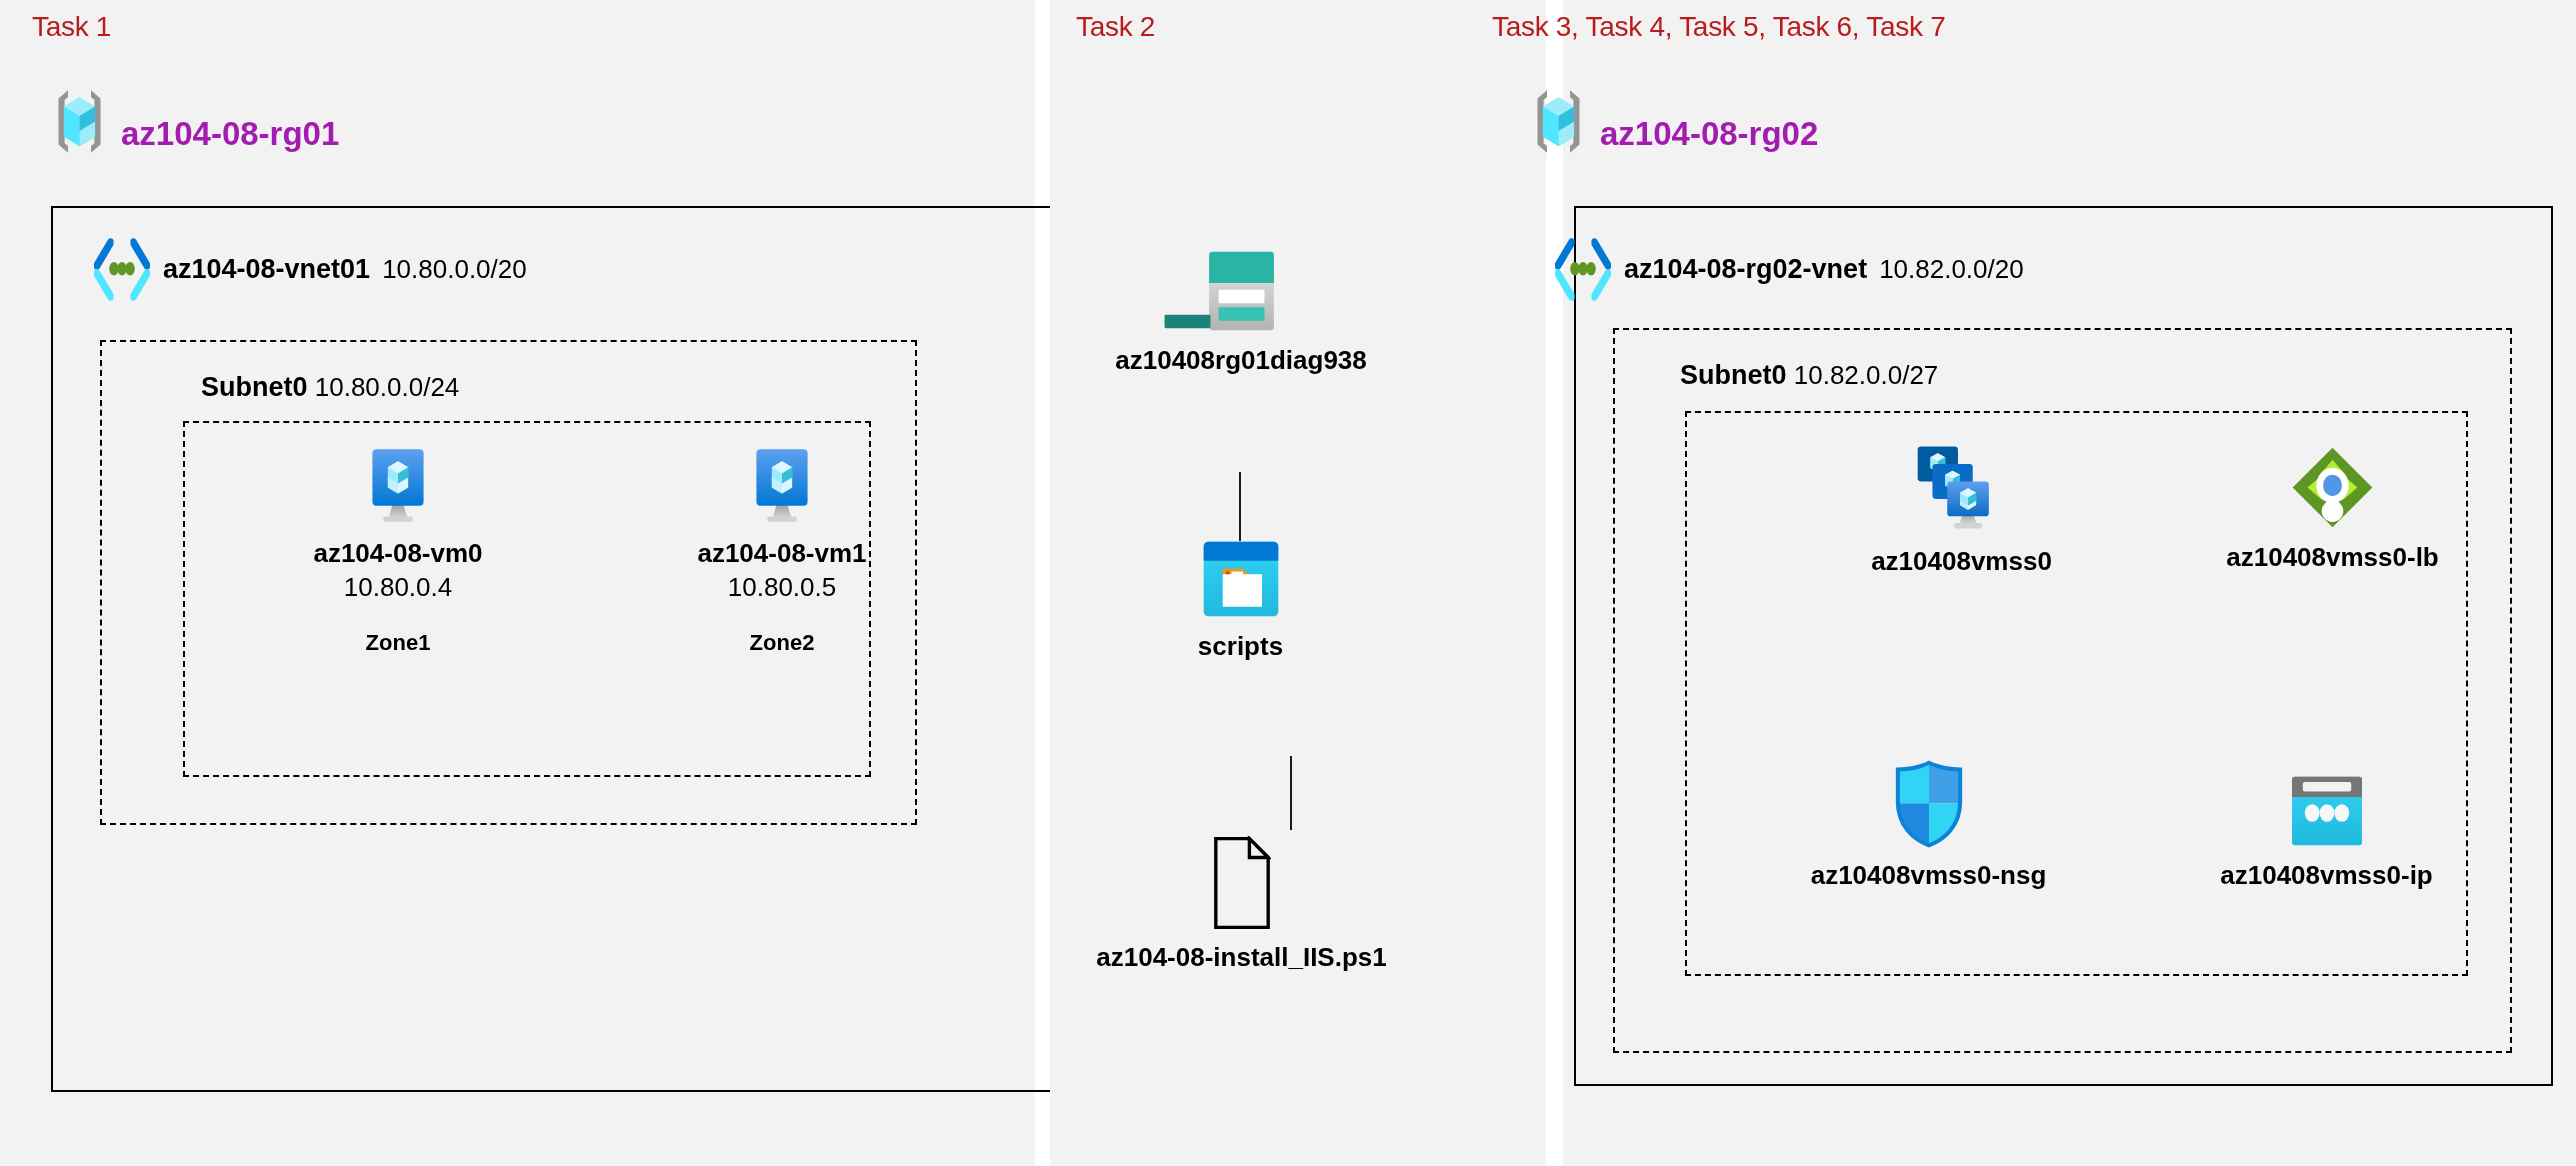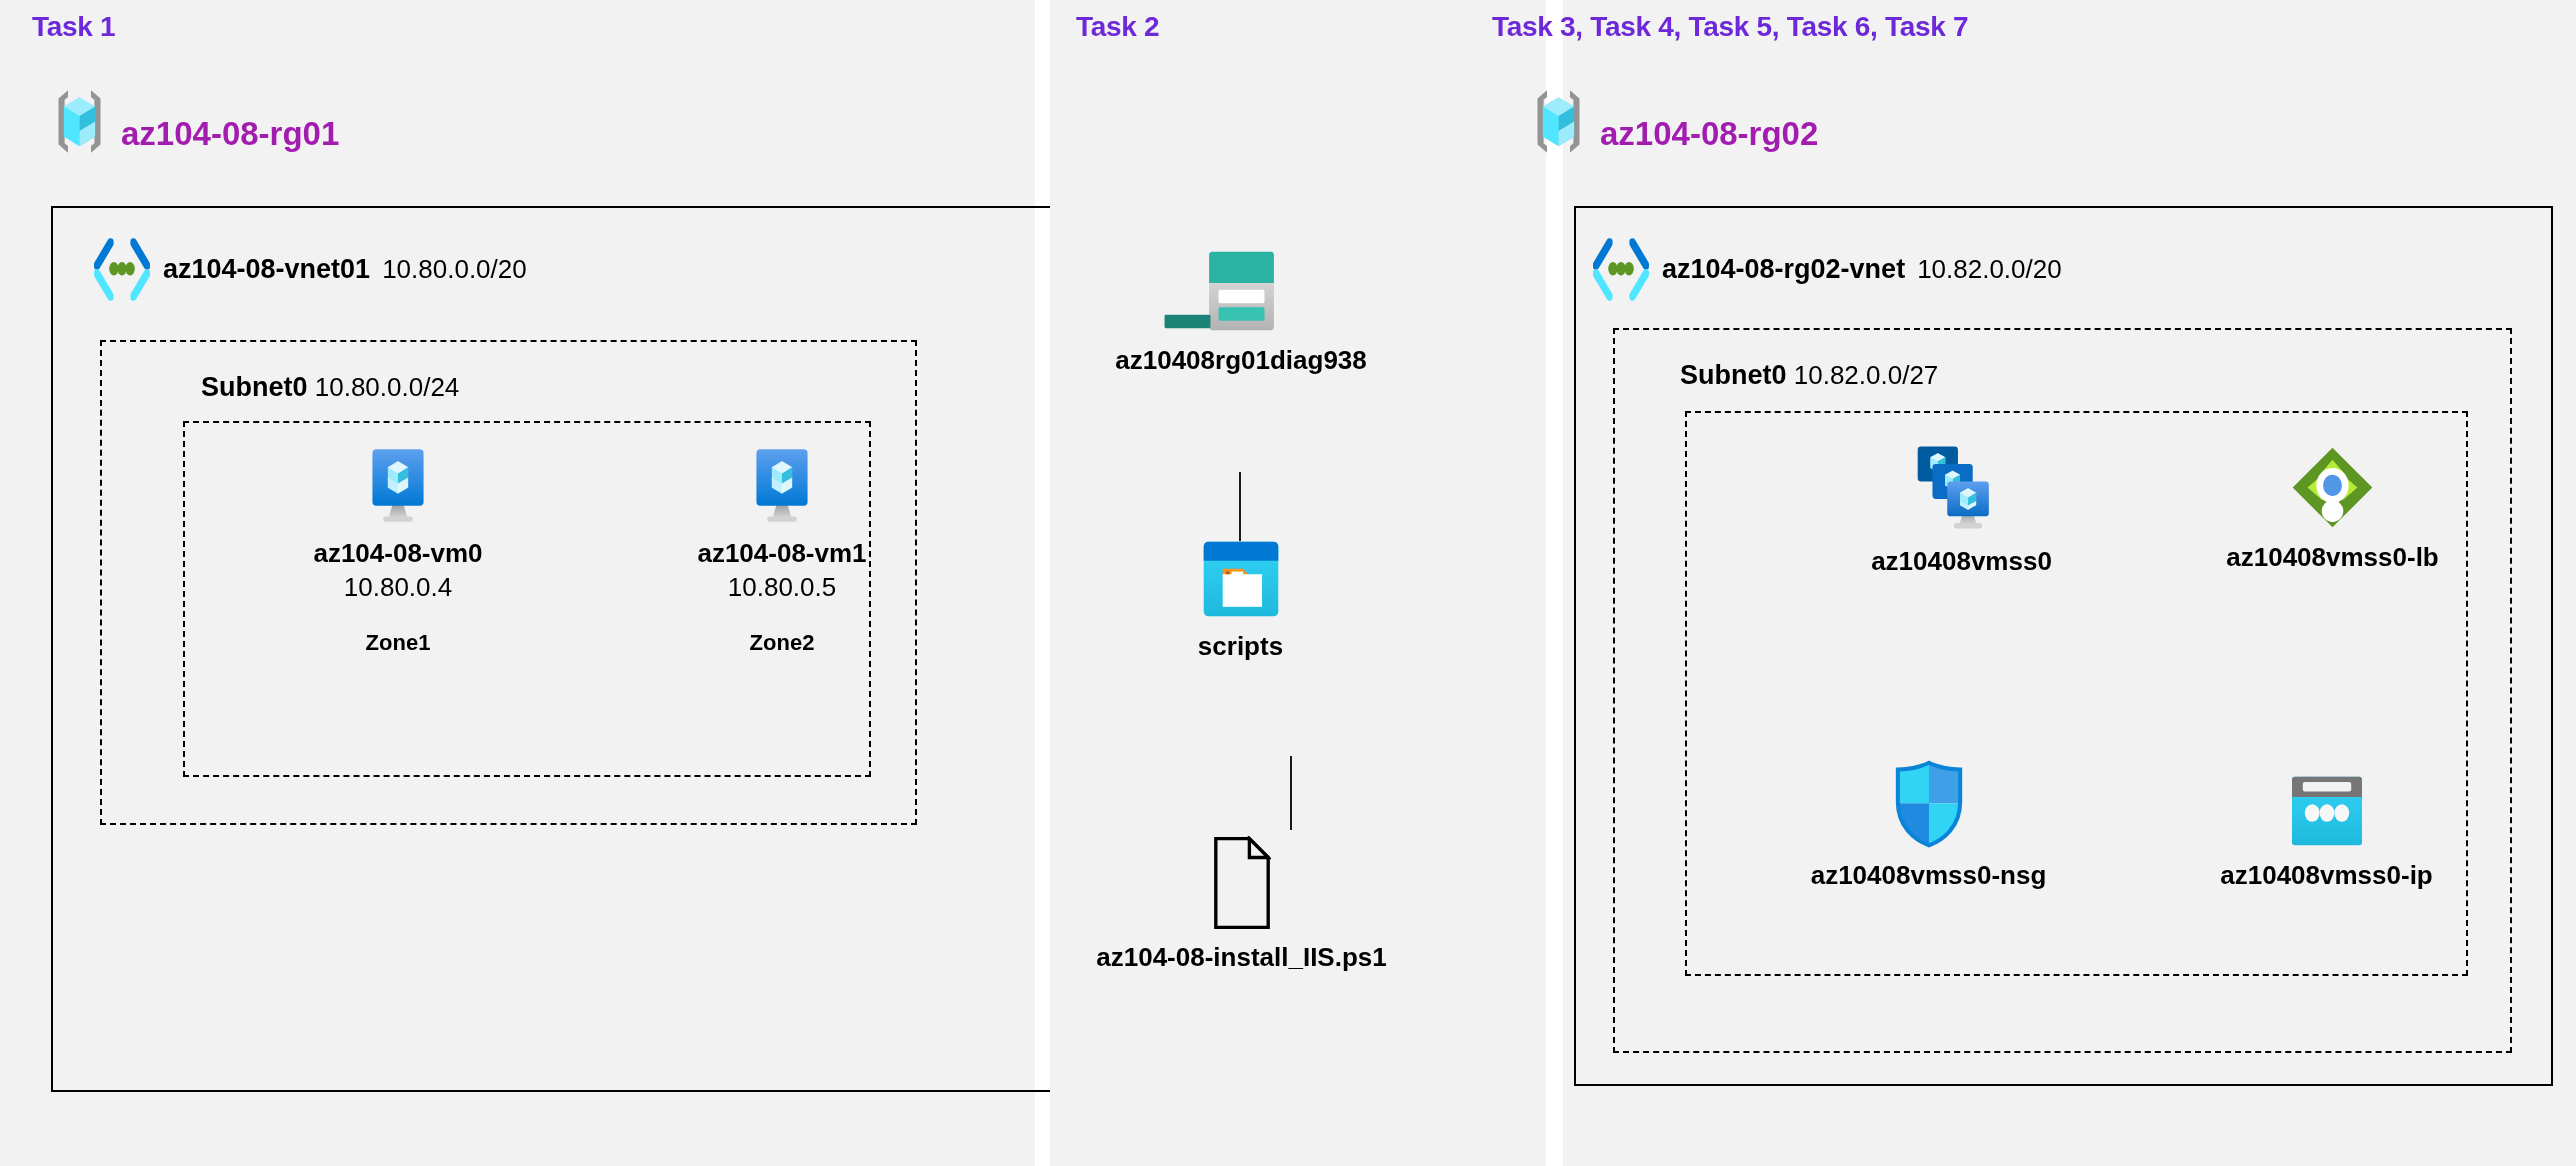"Task 1" .task-heading { color: #6d28d9 -> #b91c1c; font-weight: bold -> normal }
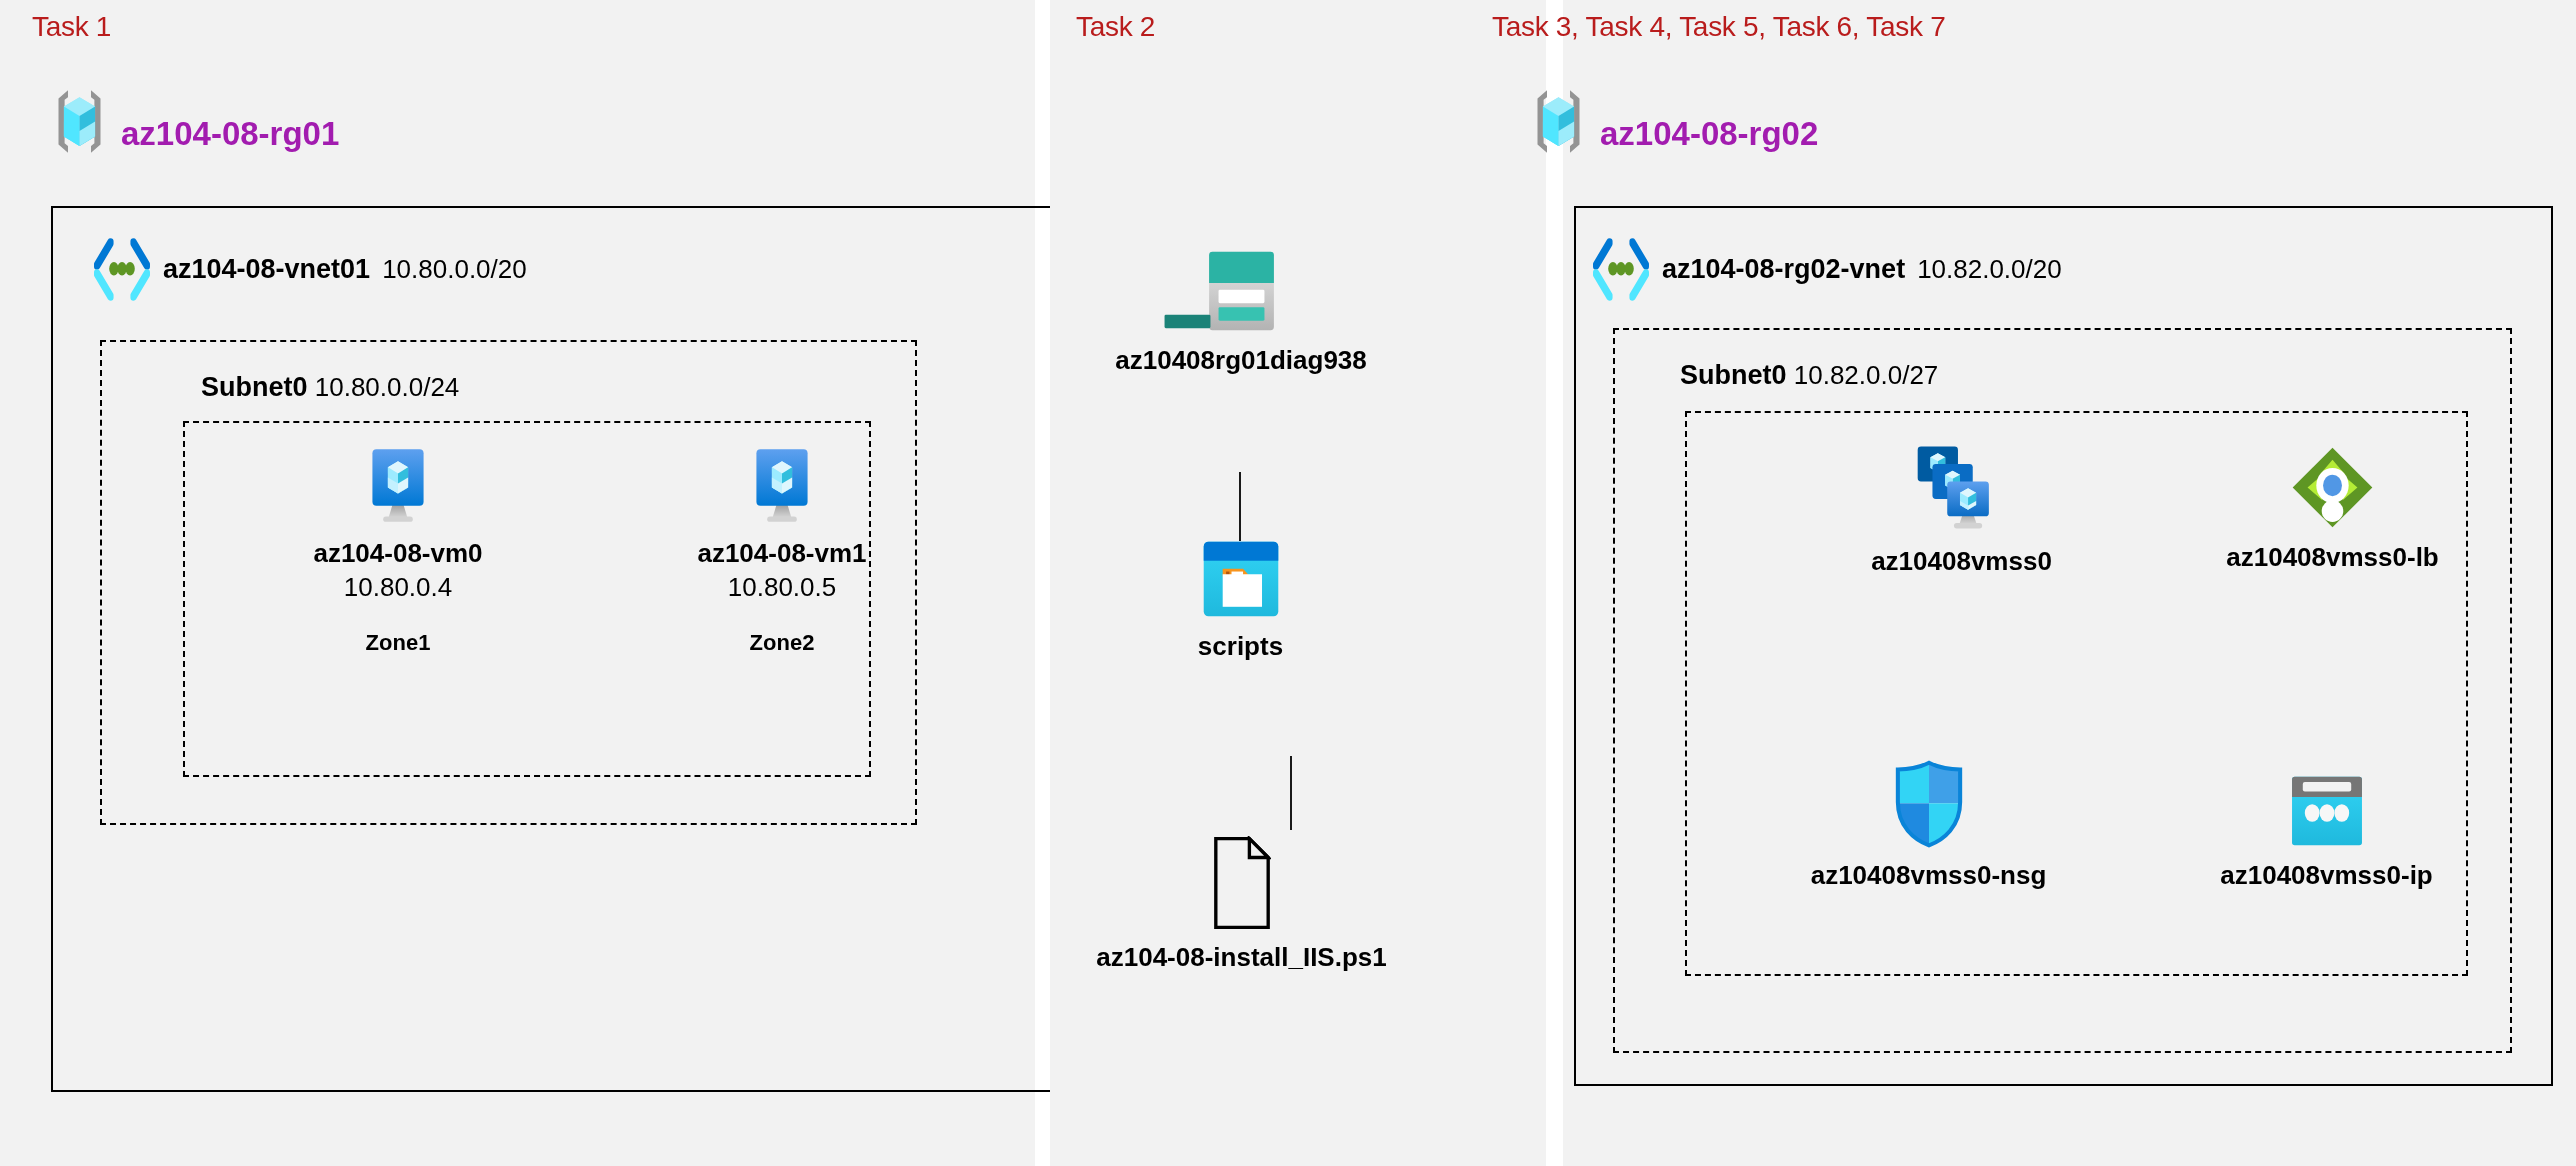"az104-08-rg02-vnet" #vnet02-row { left: 1592px -> 1554px }
